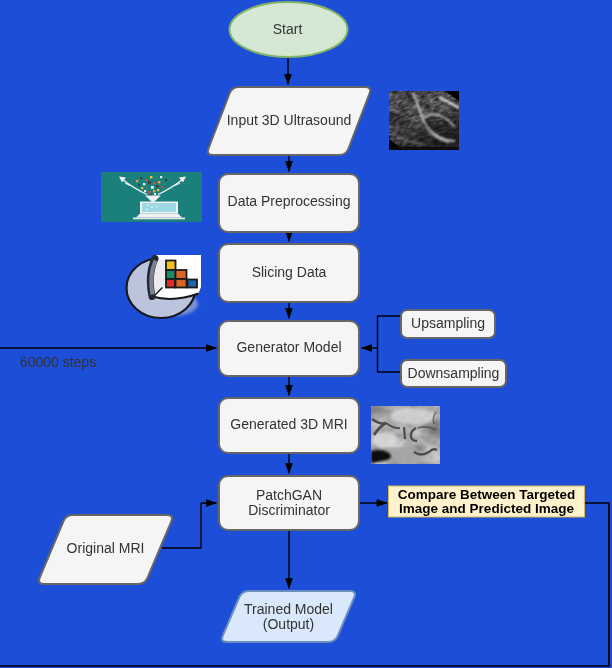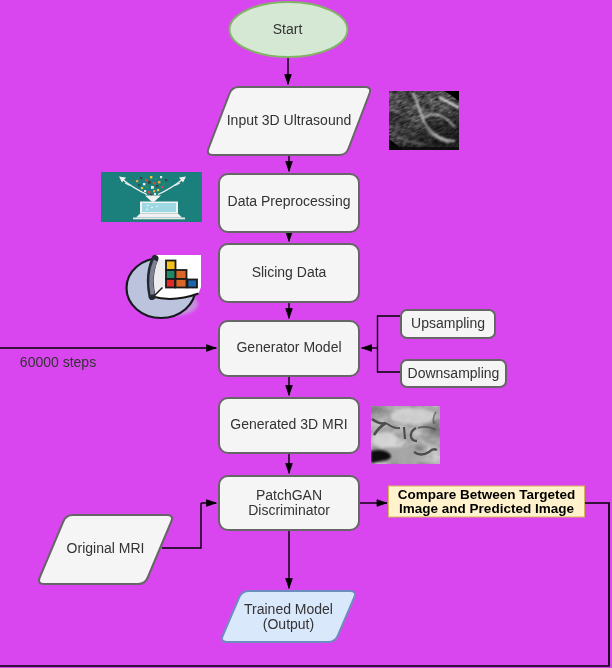"Start" #stage { background: #d946ef -> #1d4ed8 }
